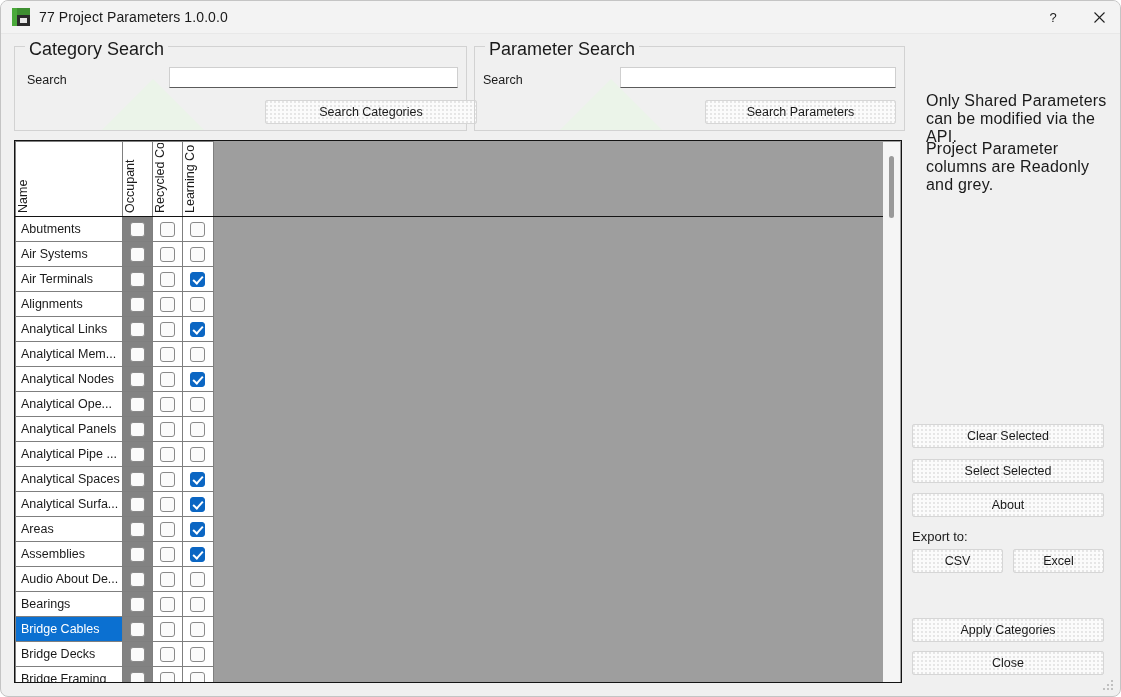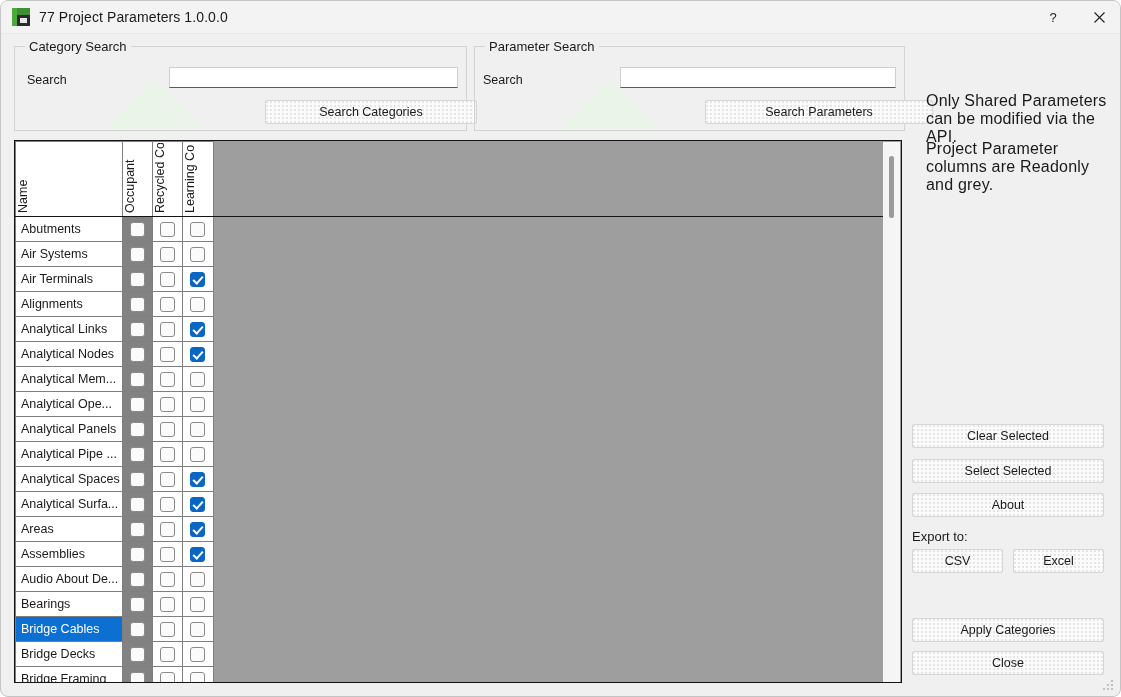"Category Search" .groupbox > .gb-title { font-size: 13px -> 18px }
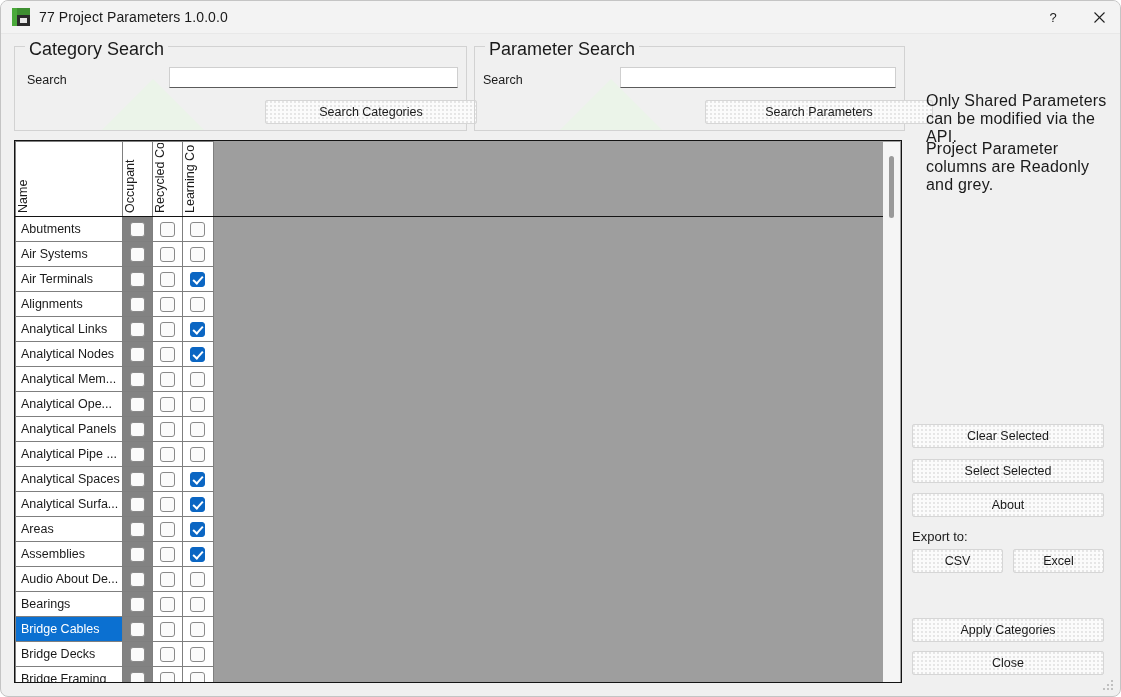"Search Parameters" div.btn { width: 228px -> 191px }
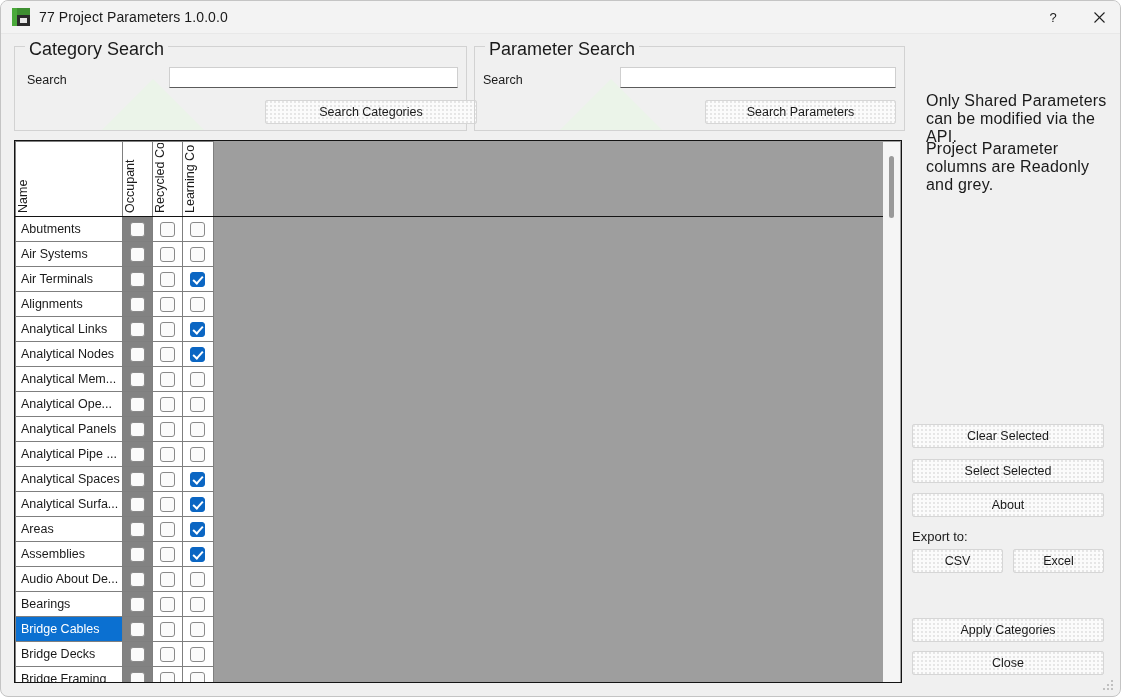"Analytical Nodes" tr { order: before "Analytical Mem..." -> after "Analytical Mem..." }
